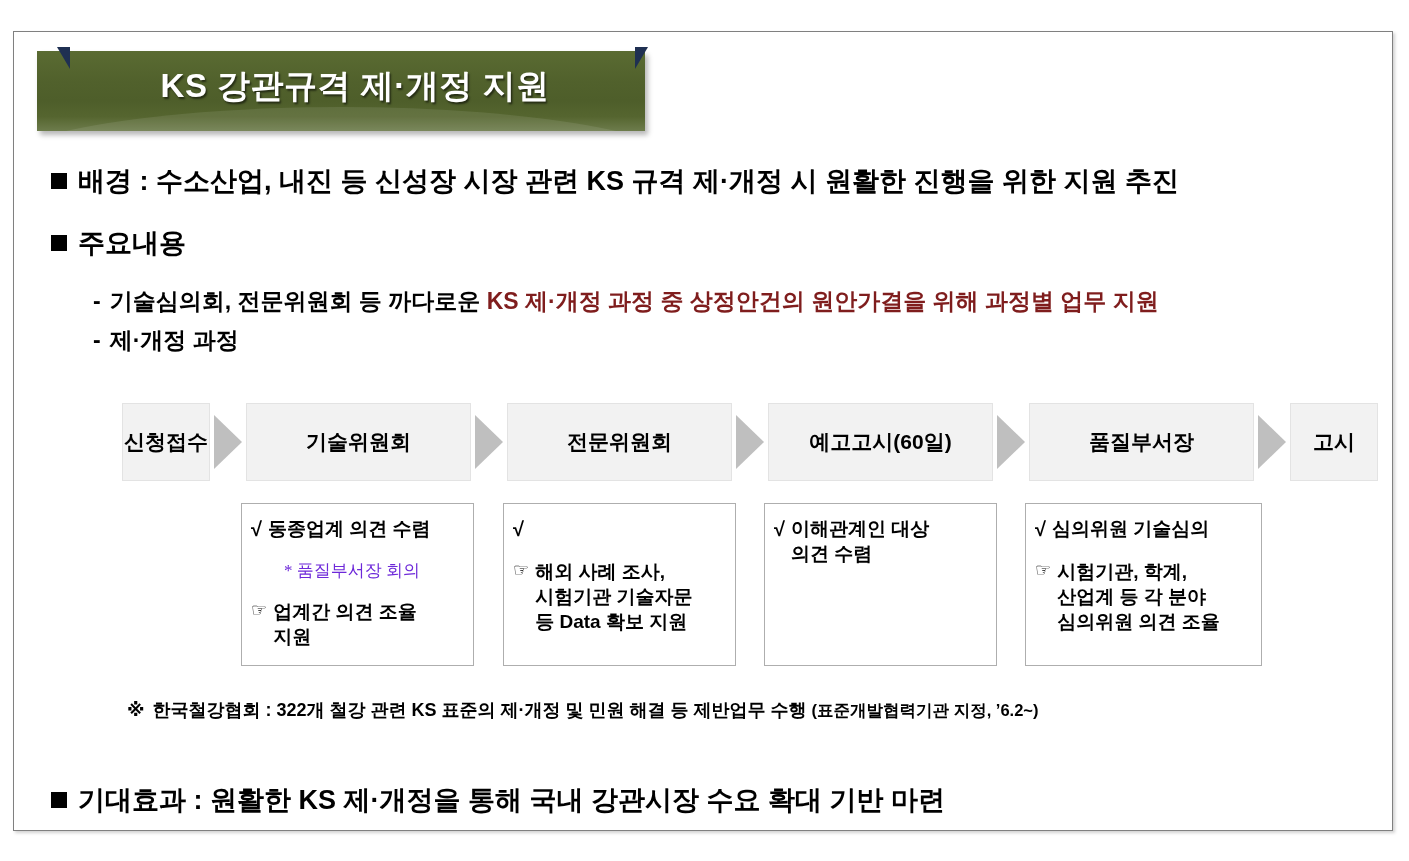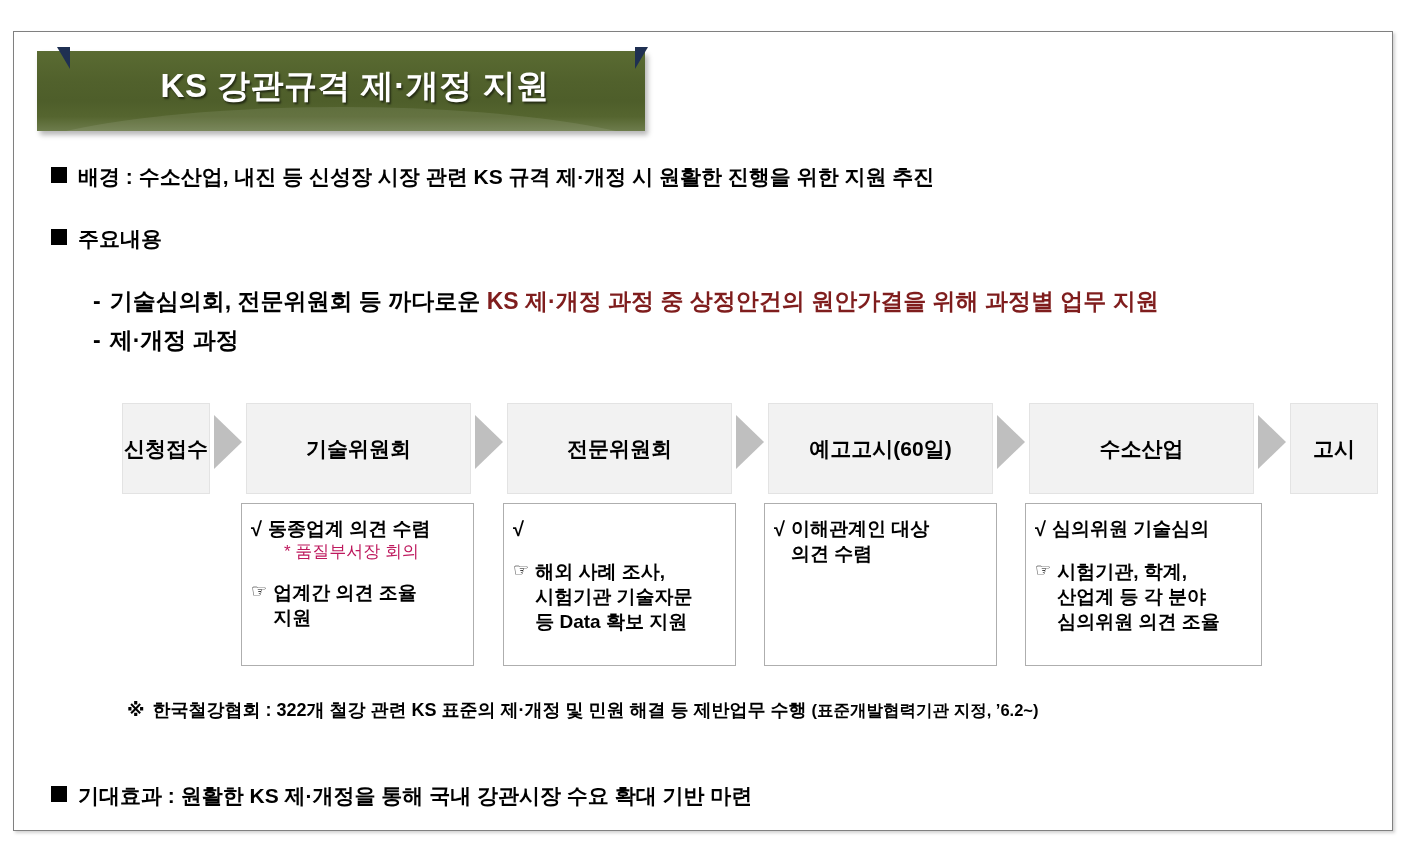"배경 : 수소산업, 내진 등" .head-line { font-size: 21px -> 27px }
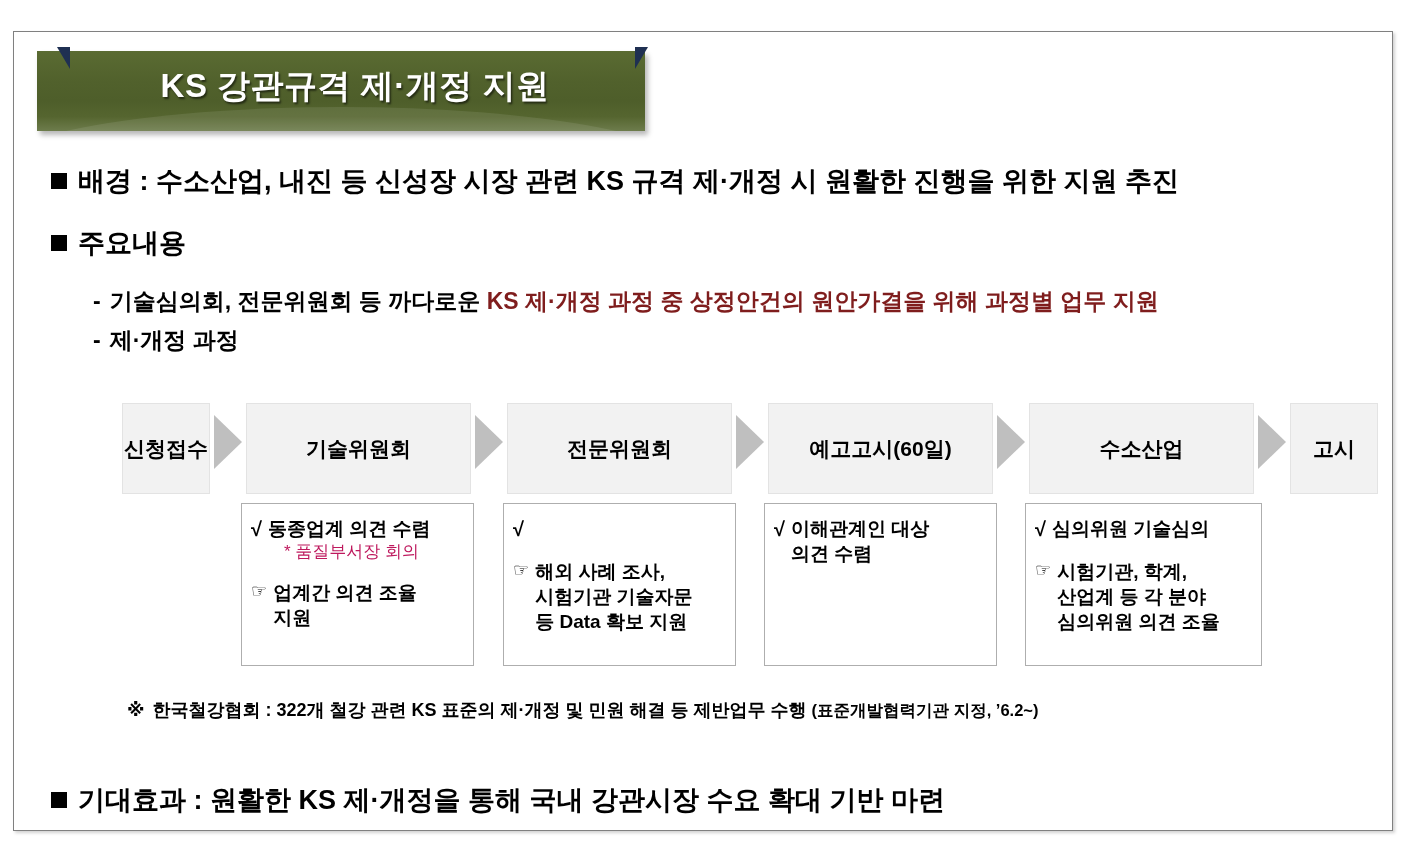"신청" .flow-box { height: 91px -> 78px }
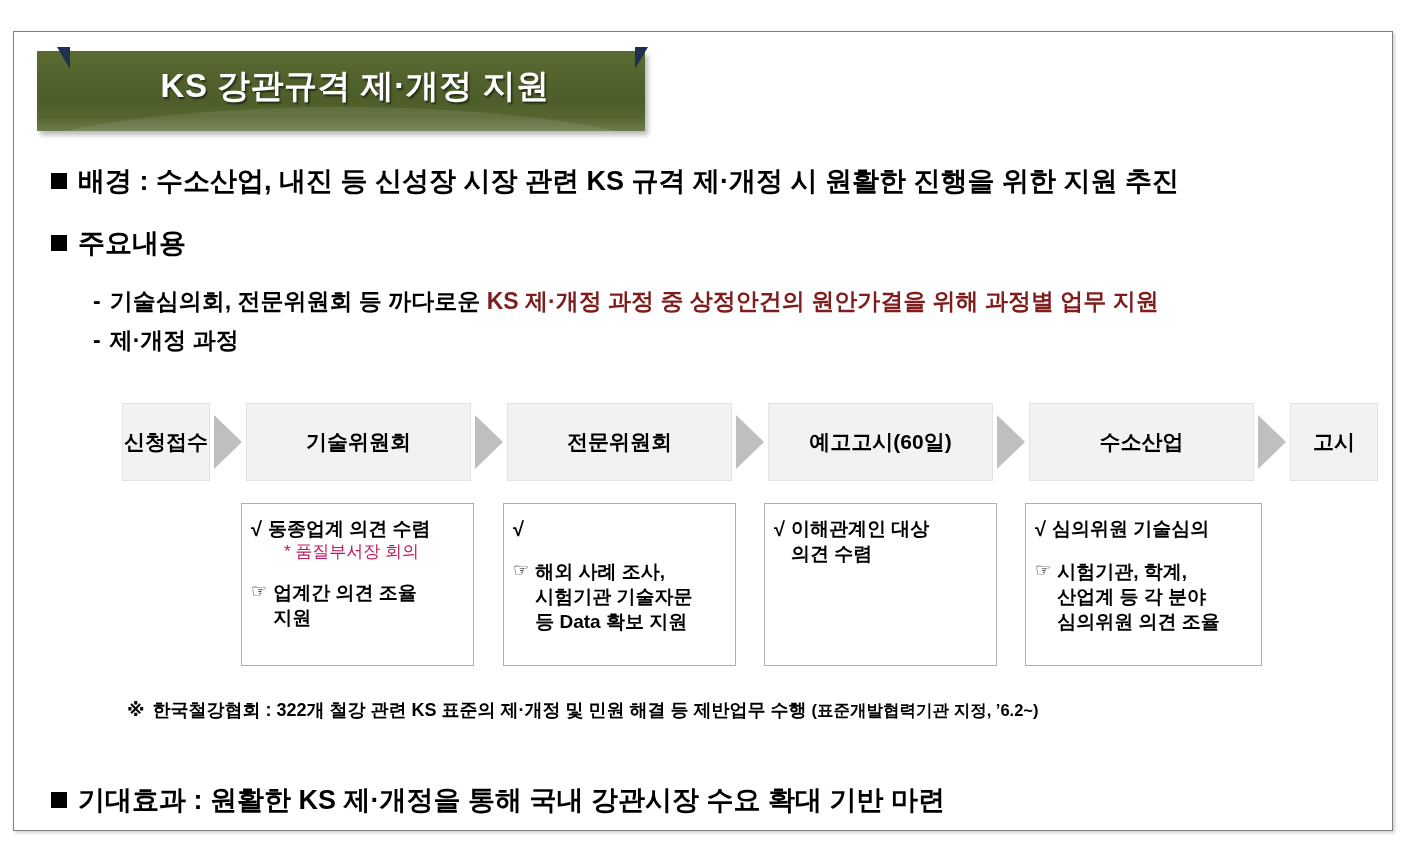"수소산업" div { text: 수소산업 -> 품질부서장 }
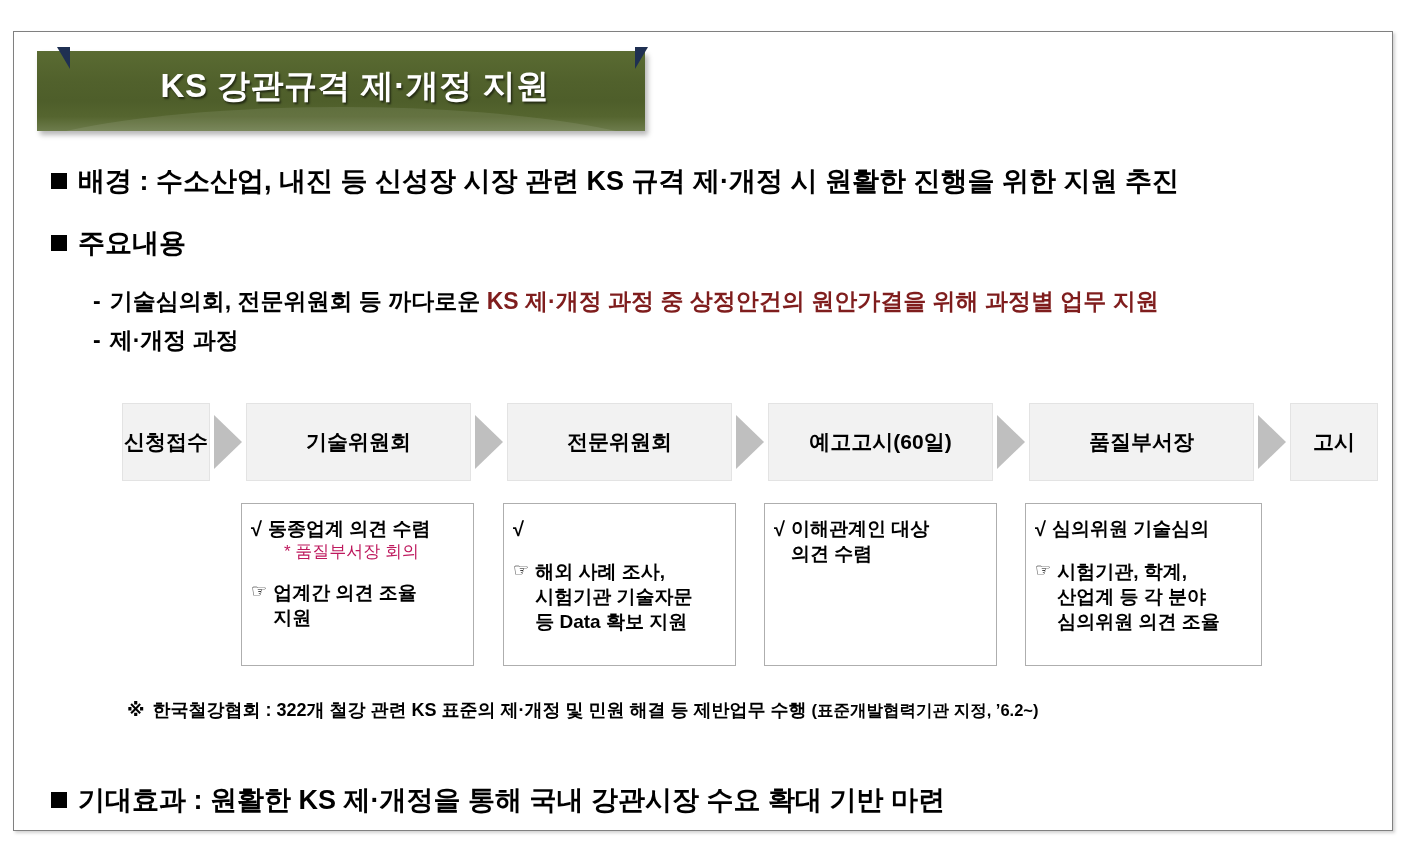"* 품질부서장 회의" .note-small { color: #be185d -> #6d28d9; font-family: none -> Liberation Serif, serif; margin: 0 0 0 16px -> 19px 0 0 16px }
